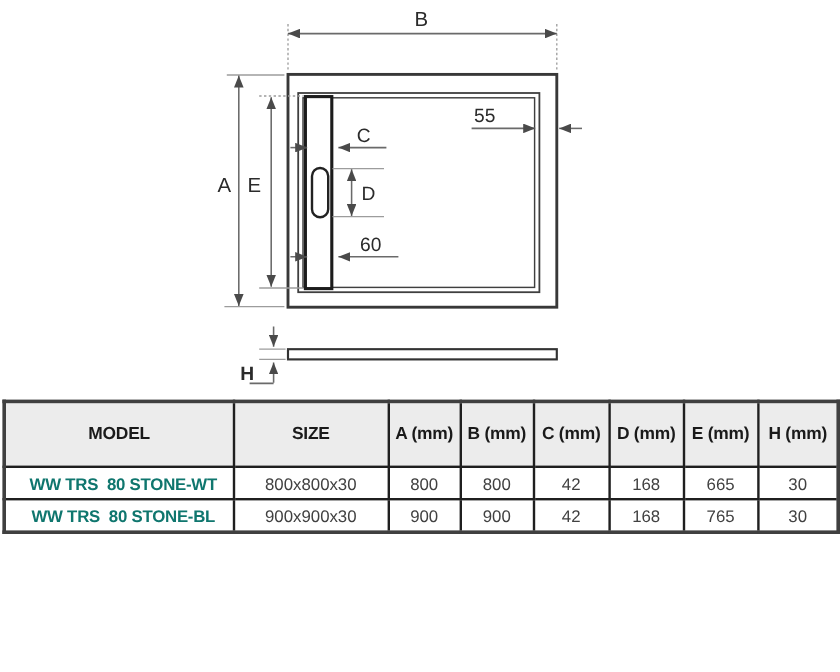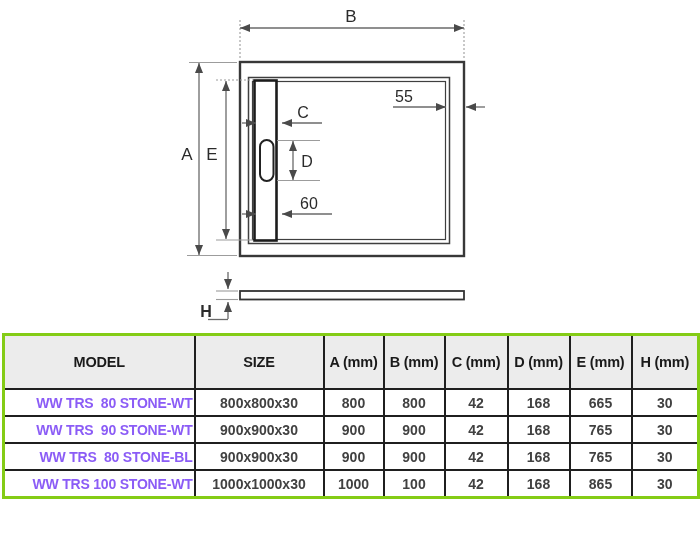"MODEL" table.spec { border: 3px solid #84cc16 -> 3px solid #404040 }
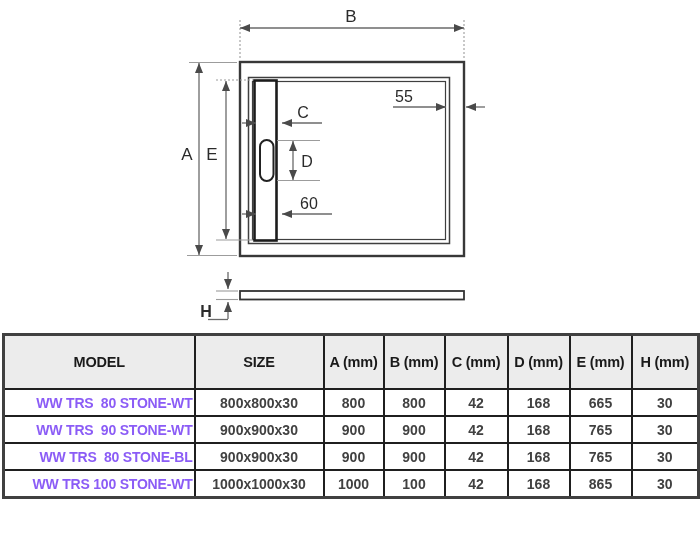"WW TRS 80 STONE-WT" table.spec td.model { color: #8b5cf6 -> #0f766e; text-align: right -> center }
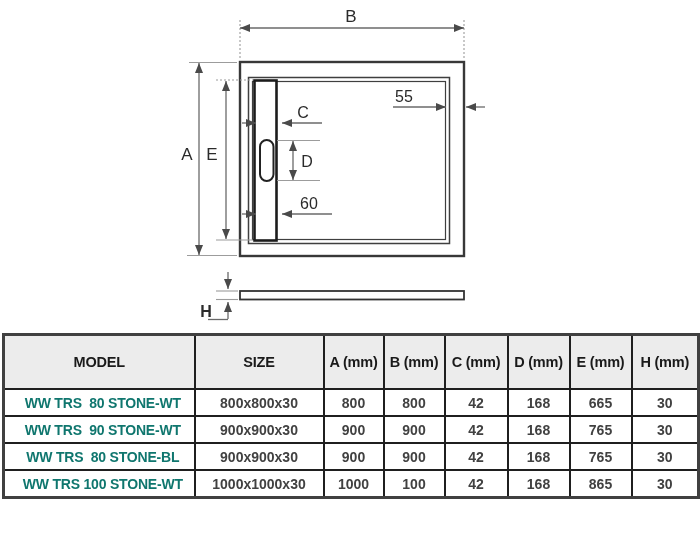"800x800x30" table.spec th, table.spec td { font-weight: bold -> none }
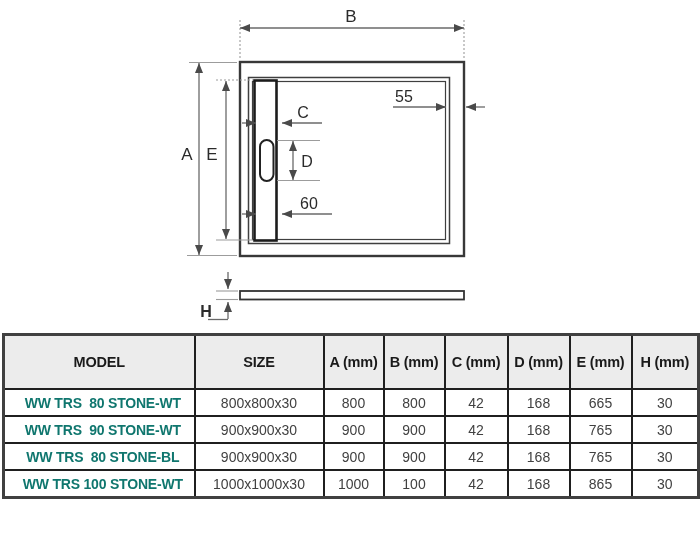"WW TRS 90 STONE-WT" tr { html: <tr> <td>WW TRS 90 STONE-WT</td> <td>900x900x30</td> <td>900</td> <td>900</td> <td>42</td> <td>168</td> <td>765</td> <td>30</td> </tr> -> none }
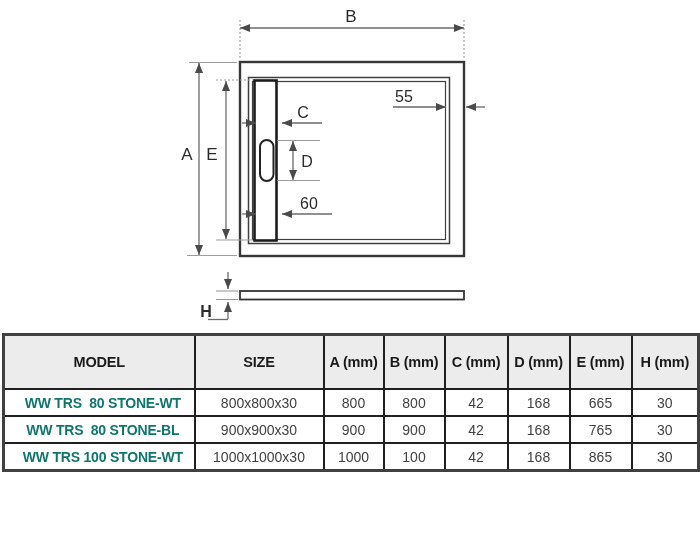"WW TRS 100 STONE-WT" tr { html: <tr> <td>WW TRS 100 STONE-WT</td> <td>1000x1000x30</td> <td>1000</td> <td>100</td> <td>42</td> <td>168</td> <td>865</td> <td>30</td> </tr> -> none }
